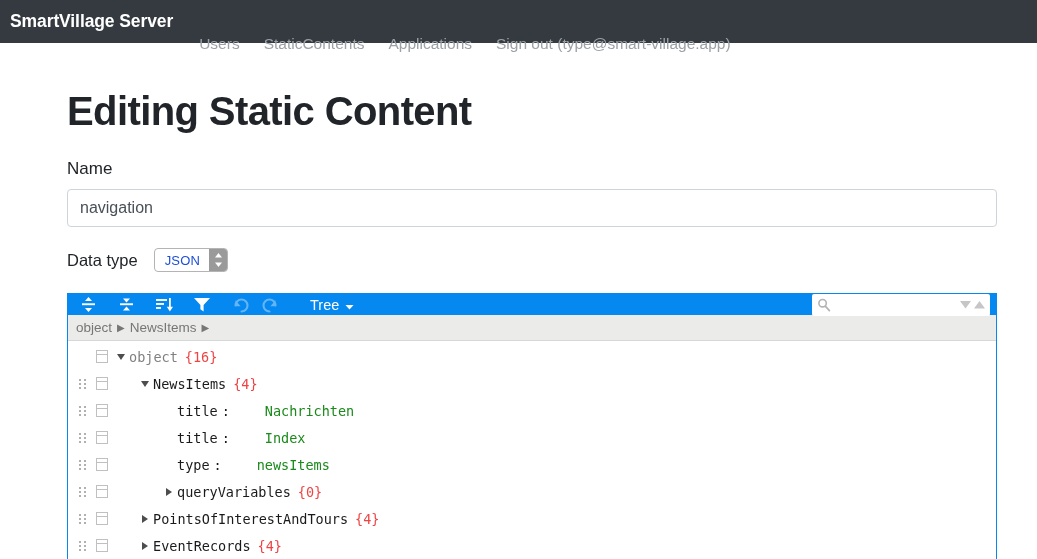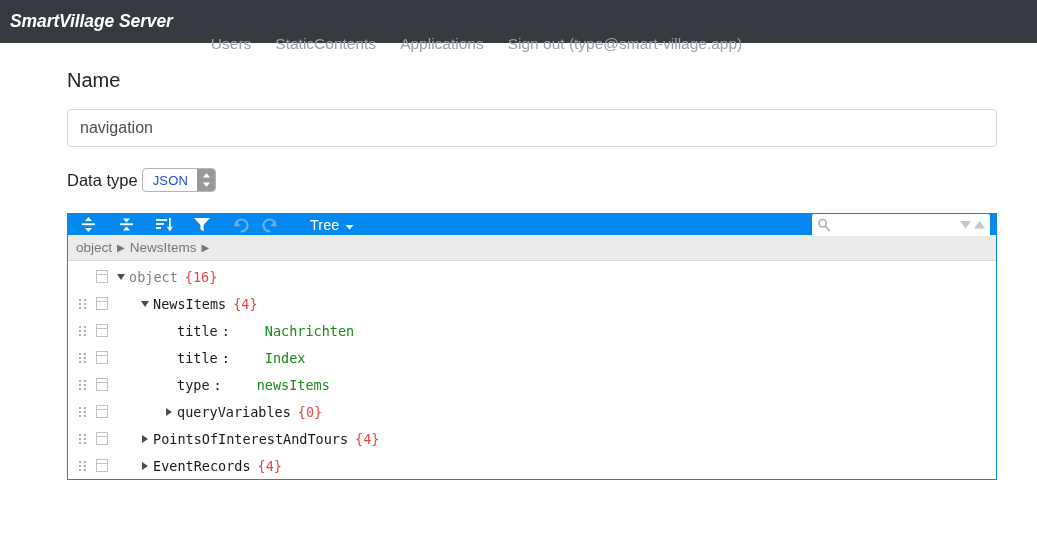"SmartVillage Server" .brand { font-style: italic -> none; margin-right: 38px -> 26px }
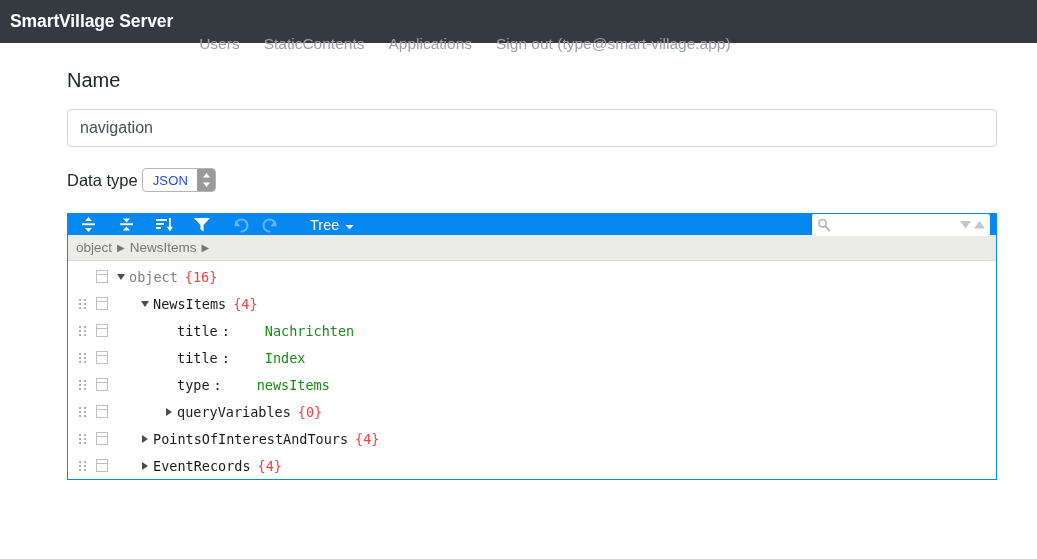"Editing Static Content" h1.page-title { html: none -> <h1>Editing Static Content</h1> }
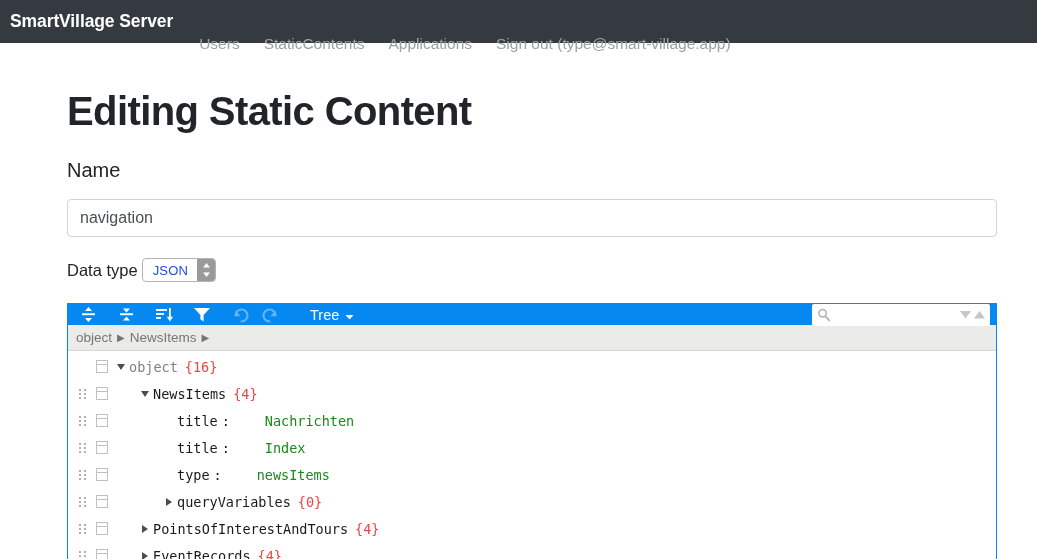"Name" .field-label { font-size: 20px -> 17px; margin: 26px 0 17px 0 -> 26px 0 10px 0 }
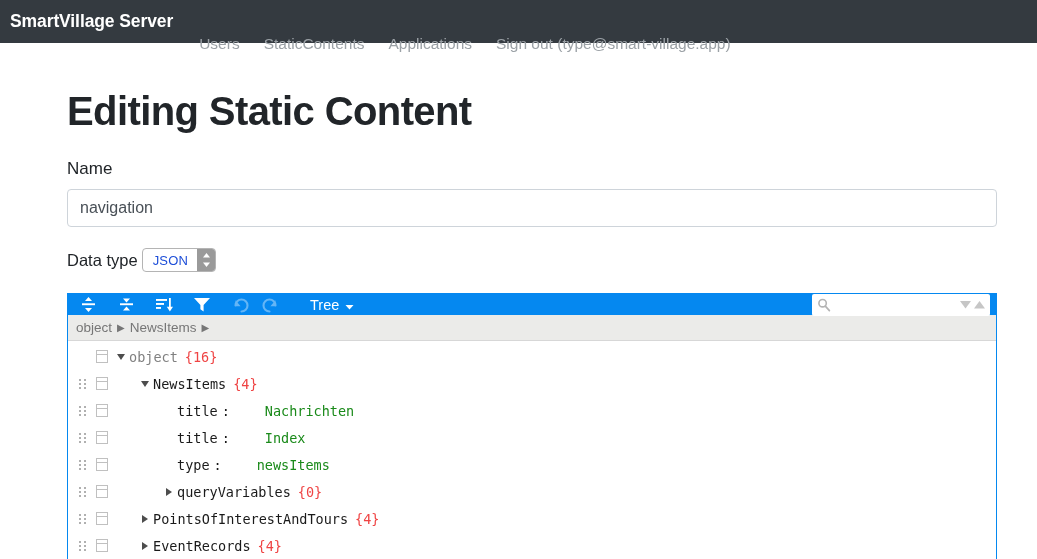"Data type" .datatype-label { margin-right: 4px -> 16px }
